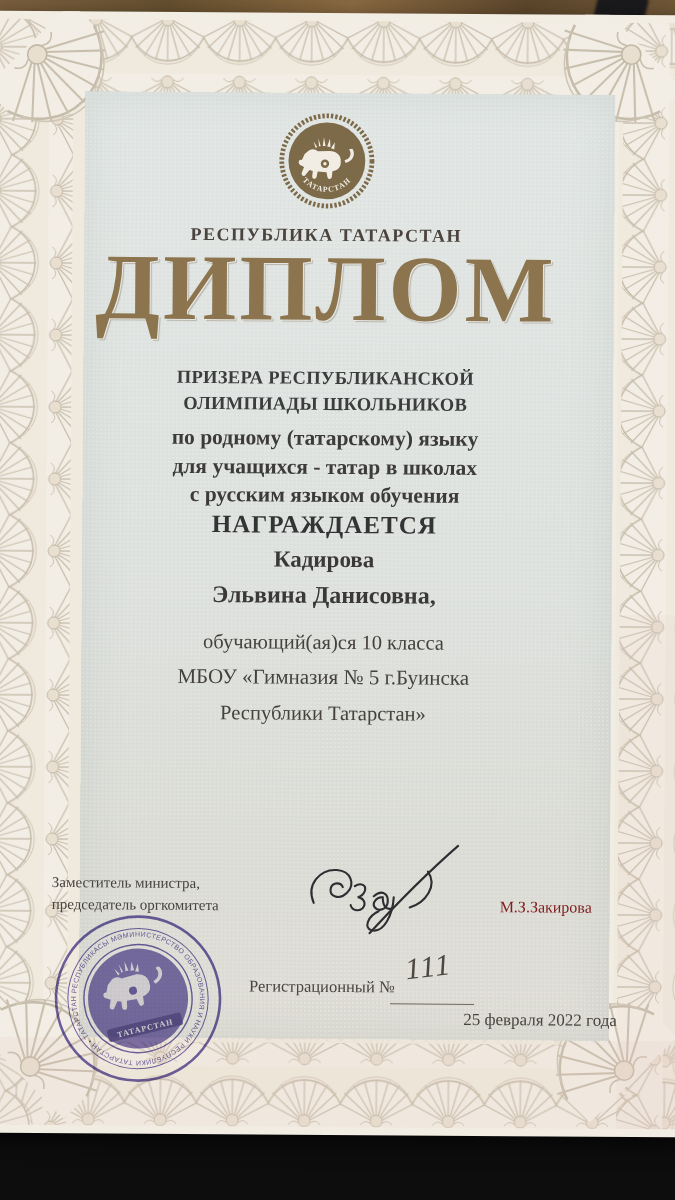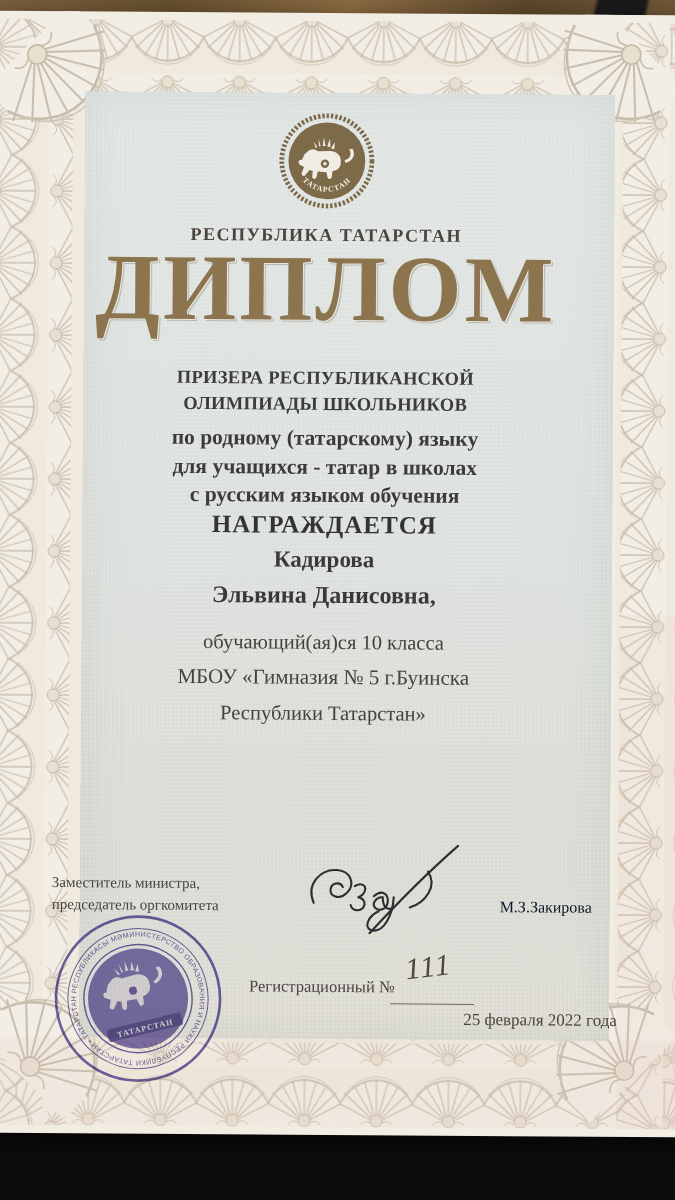"М.З.Закирова" .signer { color: #0f172a -> #7f1d1d }
